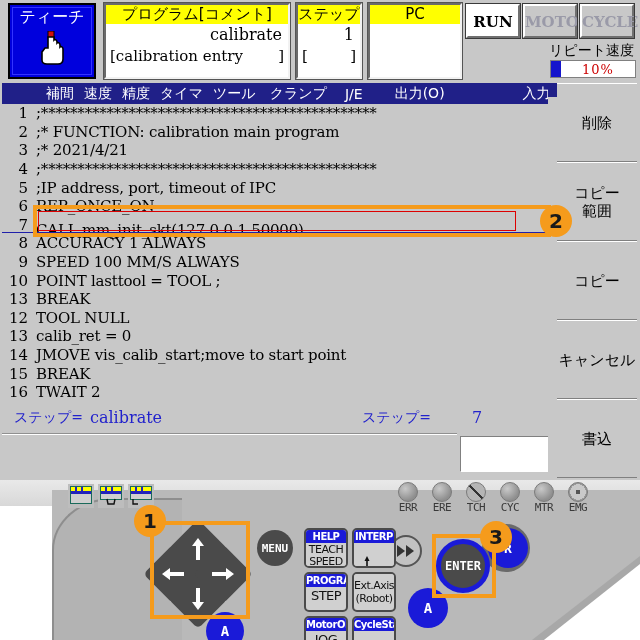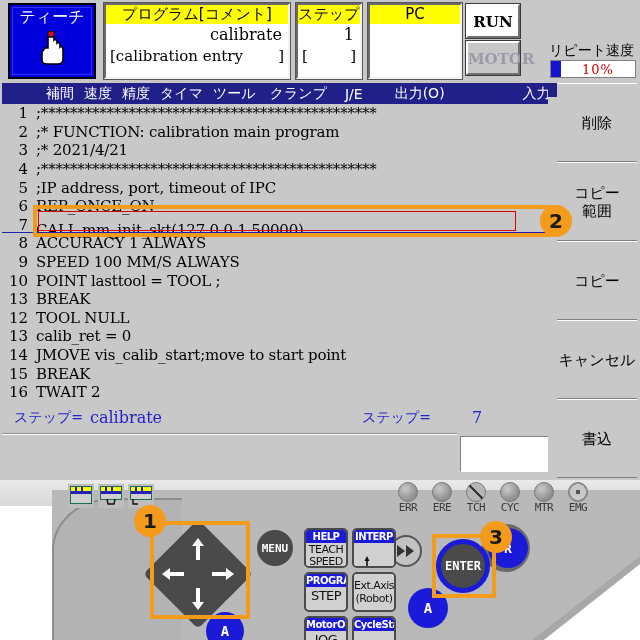"RUN" .status-btns { flex-direction: column -> none }
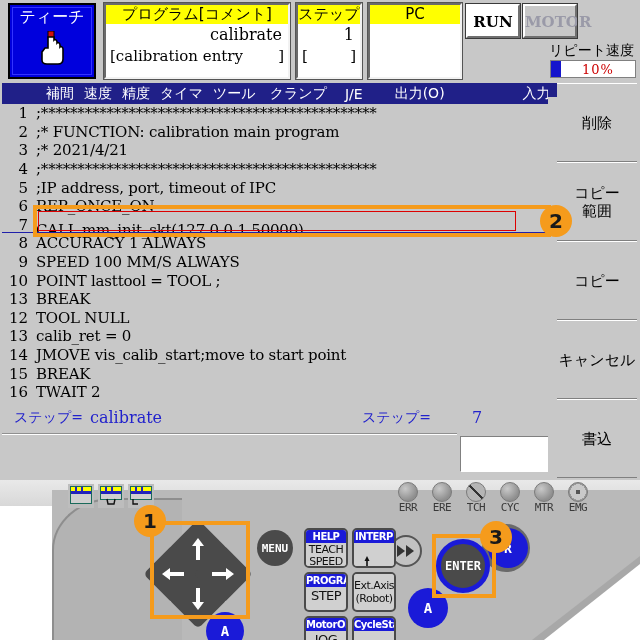"CYCLE" div.sbtn { html: none -> <div>CYCLE</div> }
